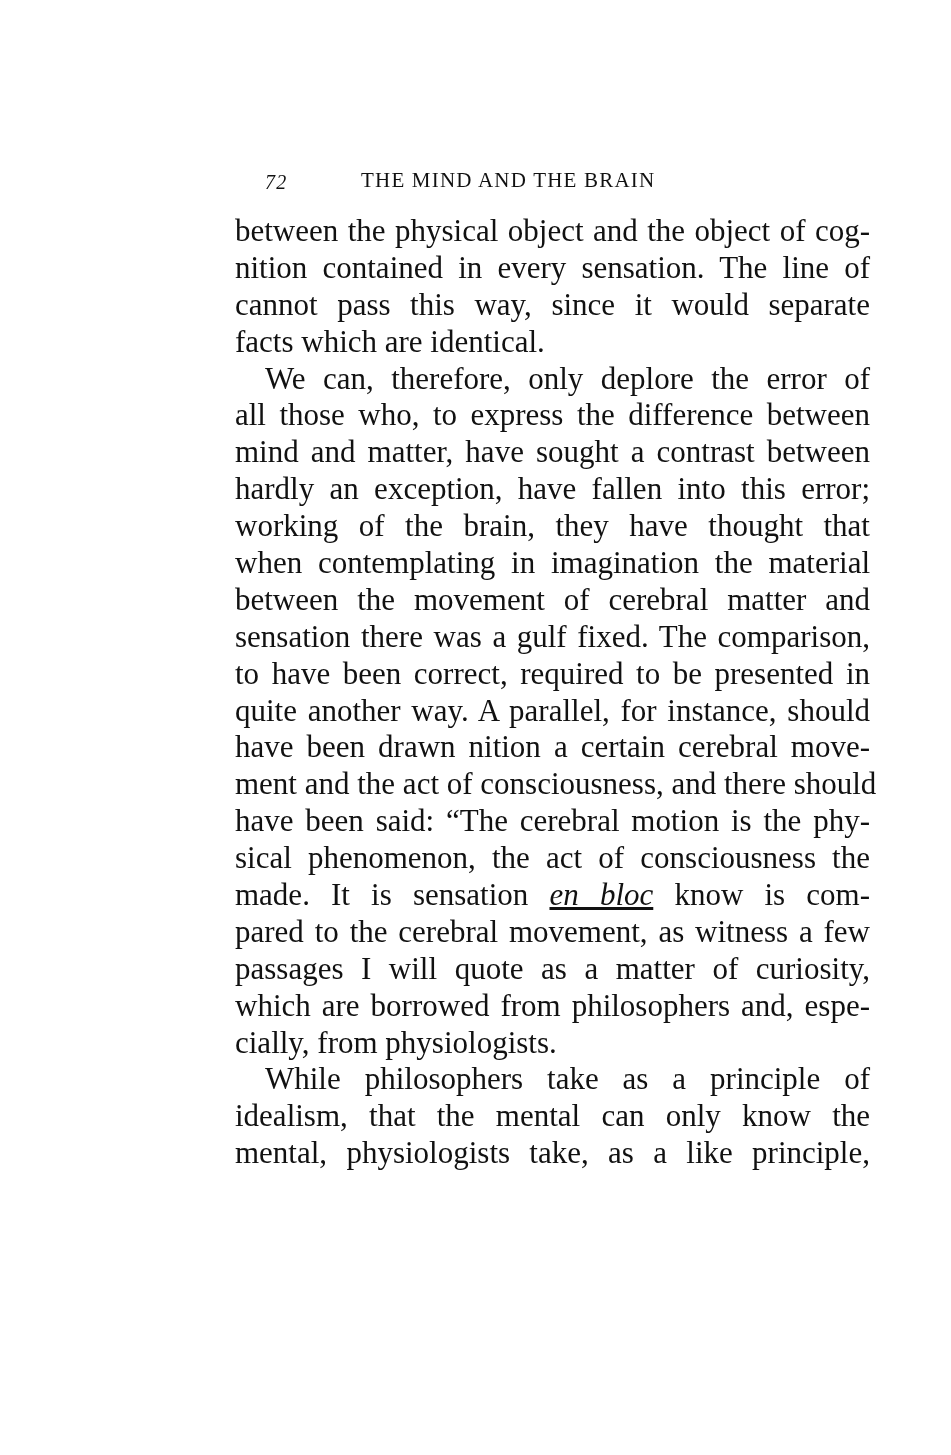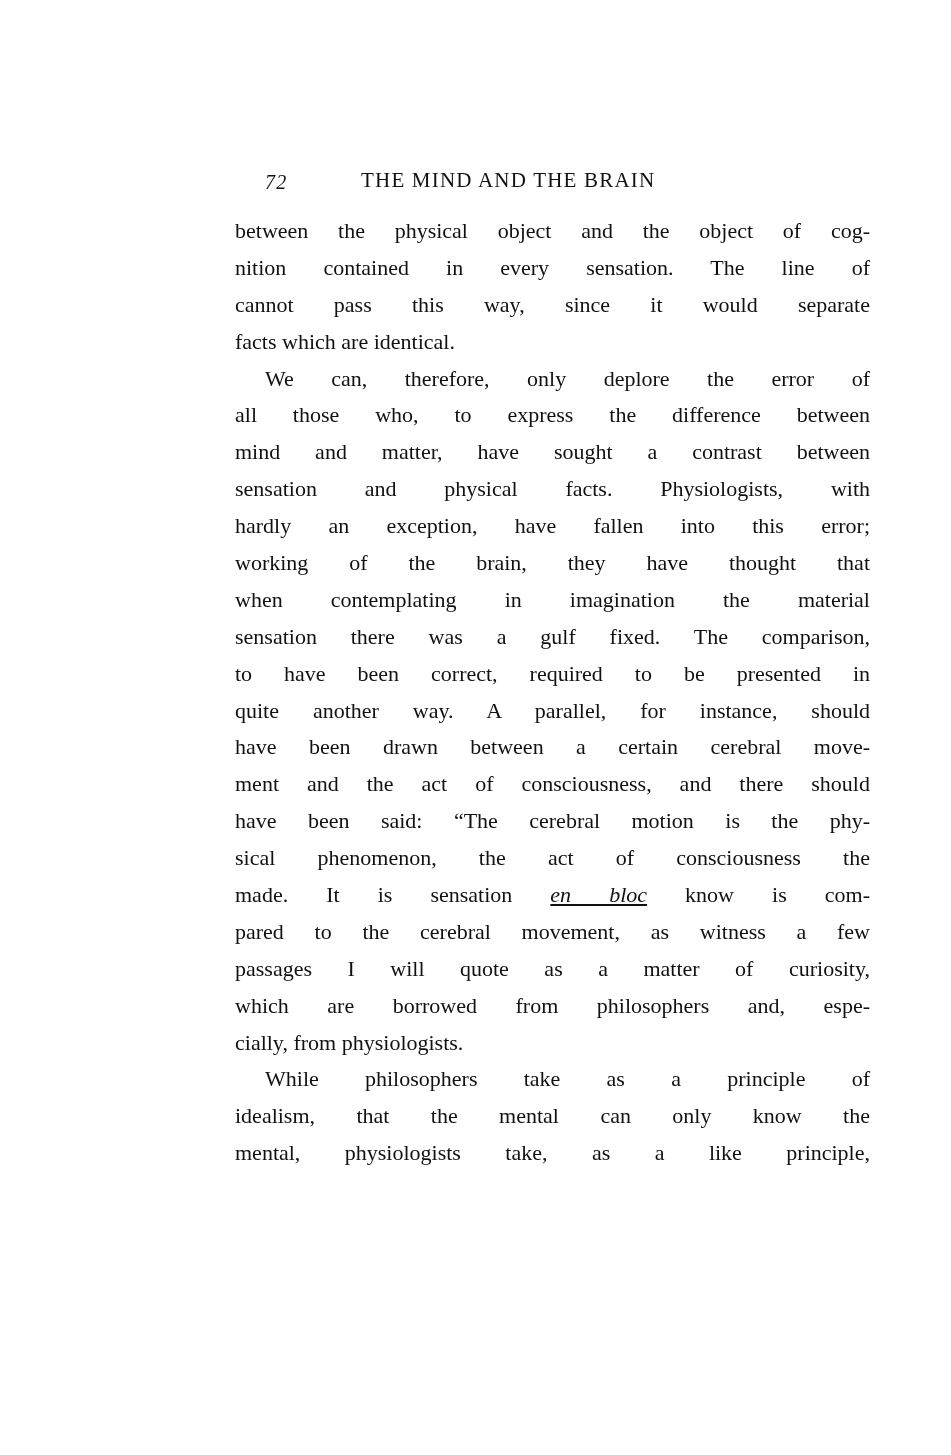"between the physical object and" .line { font-size: 22px -> 31px }
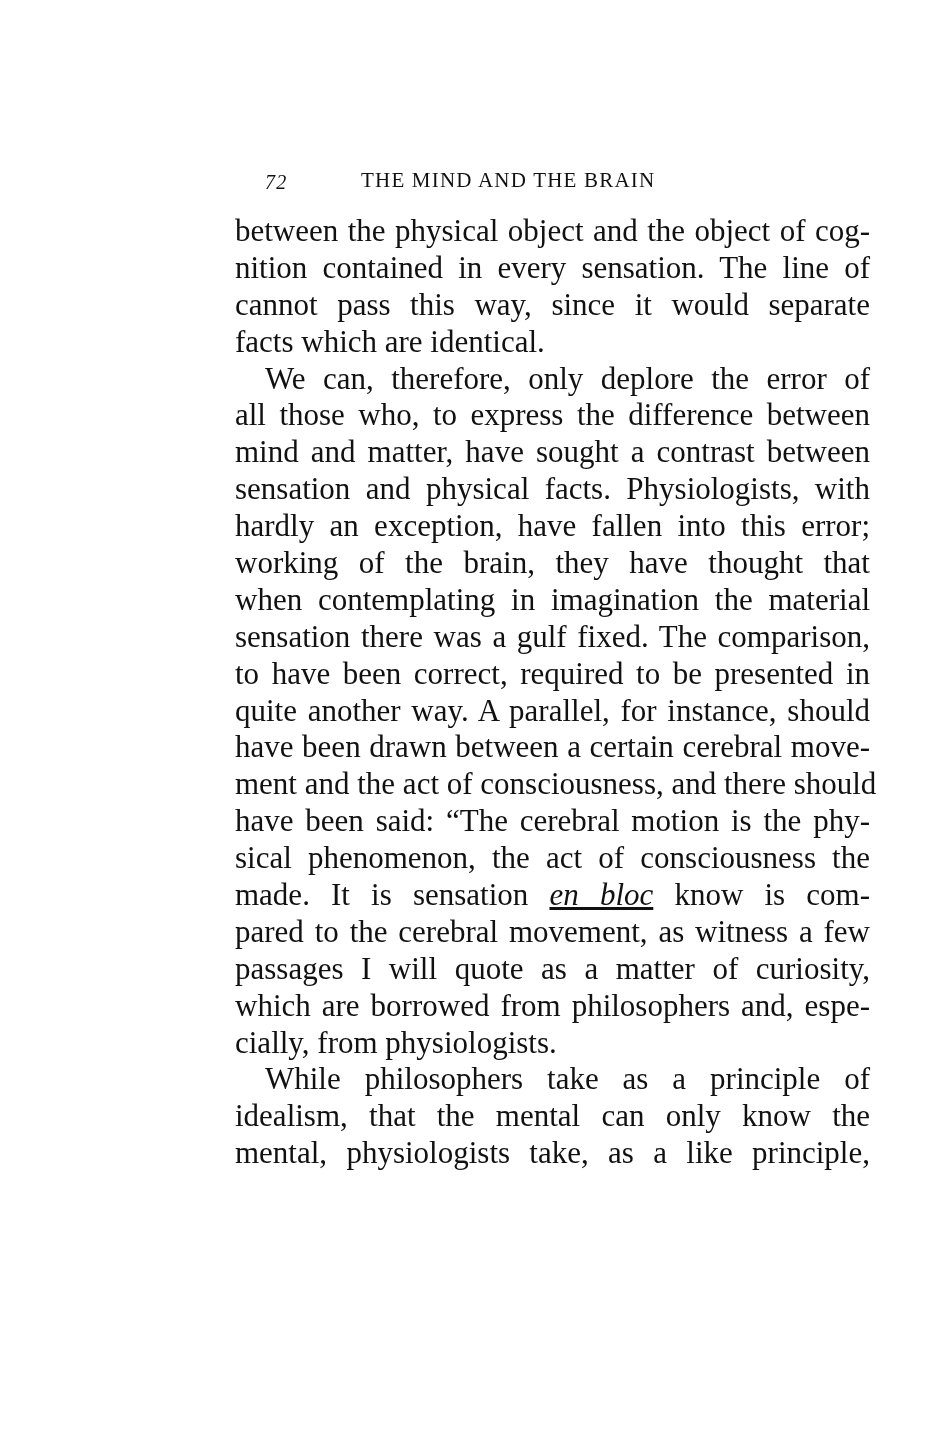"sensation and physical facts." span.line { html: <span>sensation and physical facts. Physiologists, with</span> -> none }
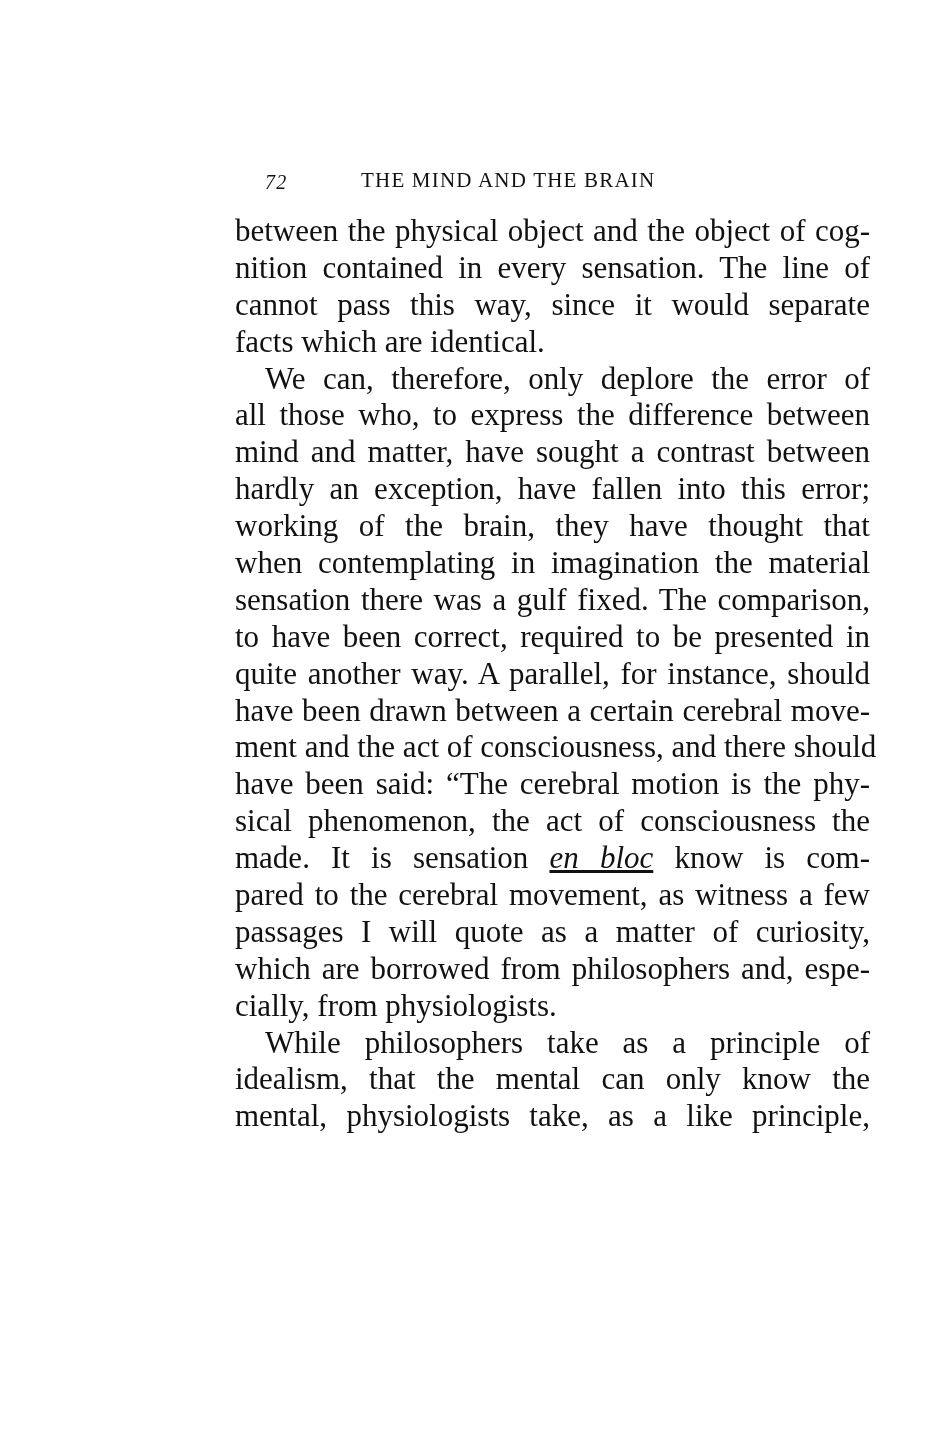"between the movement of cerebral" span.line { html: none -> <span>between the movement of cerebral matter and</span> }
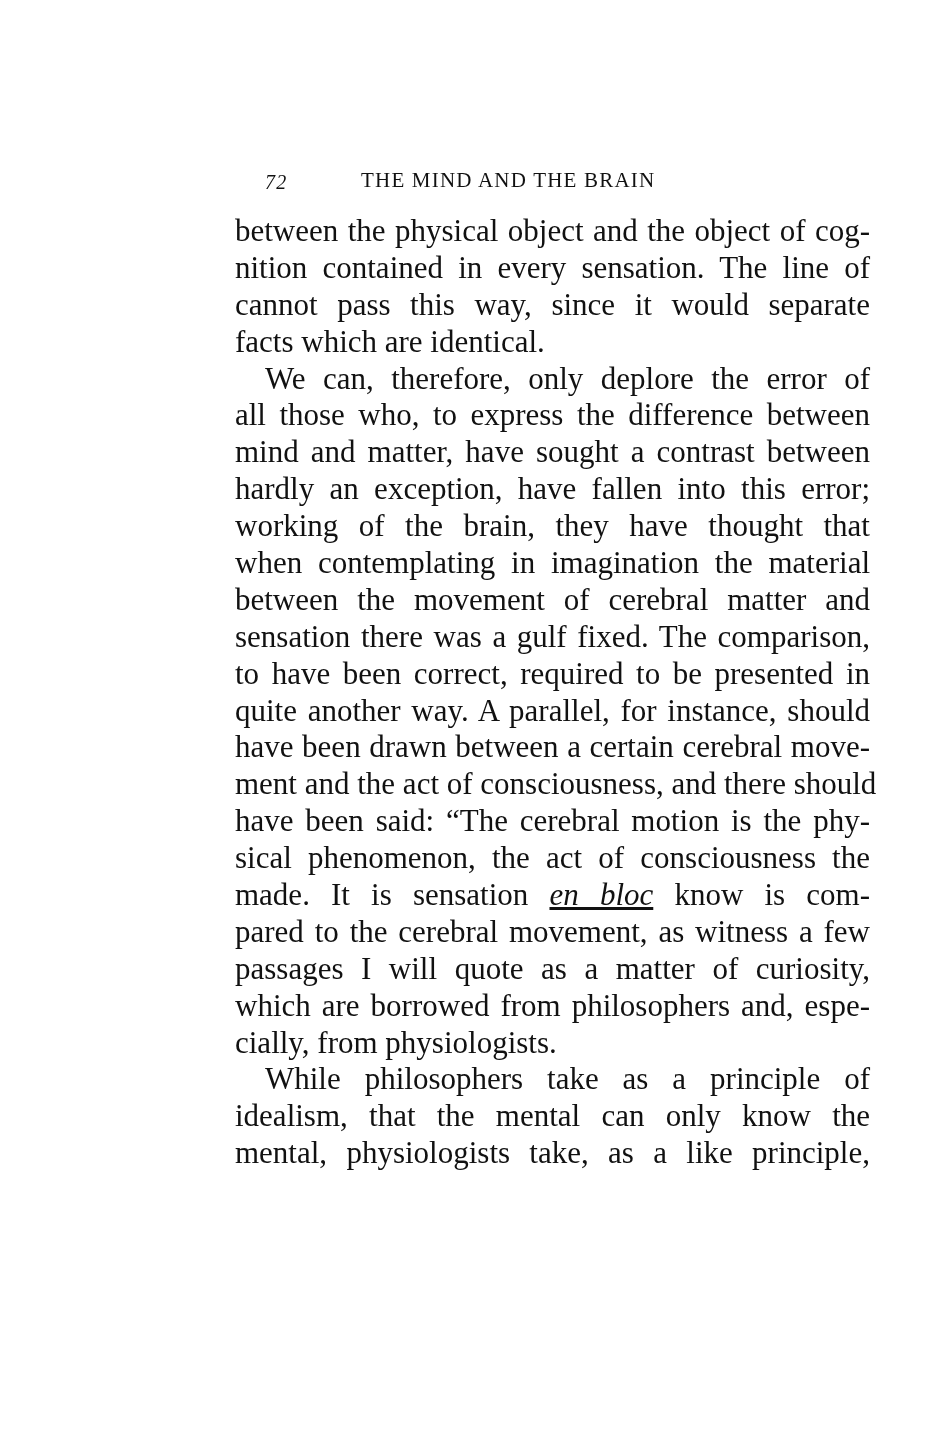"have been drawn between a" span.line { text: between -> nition }
